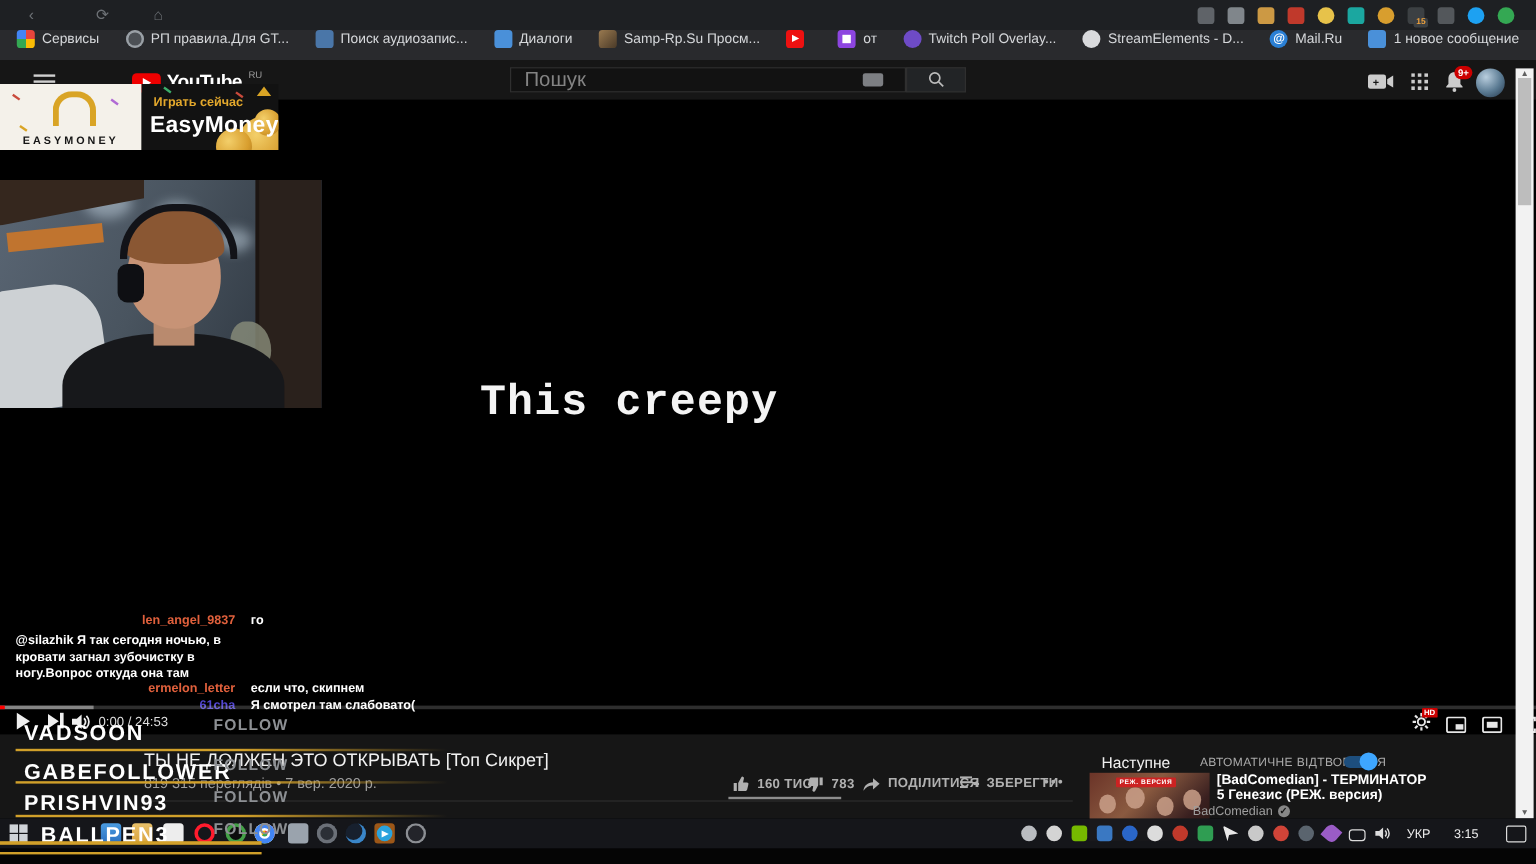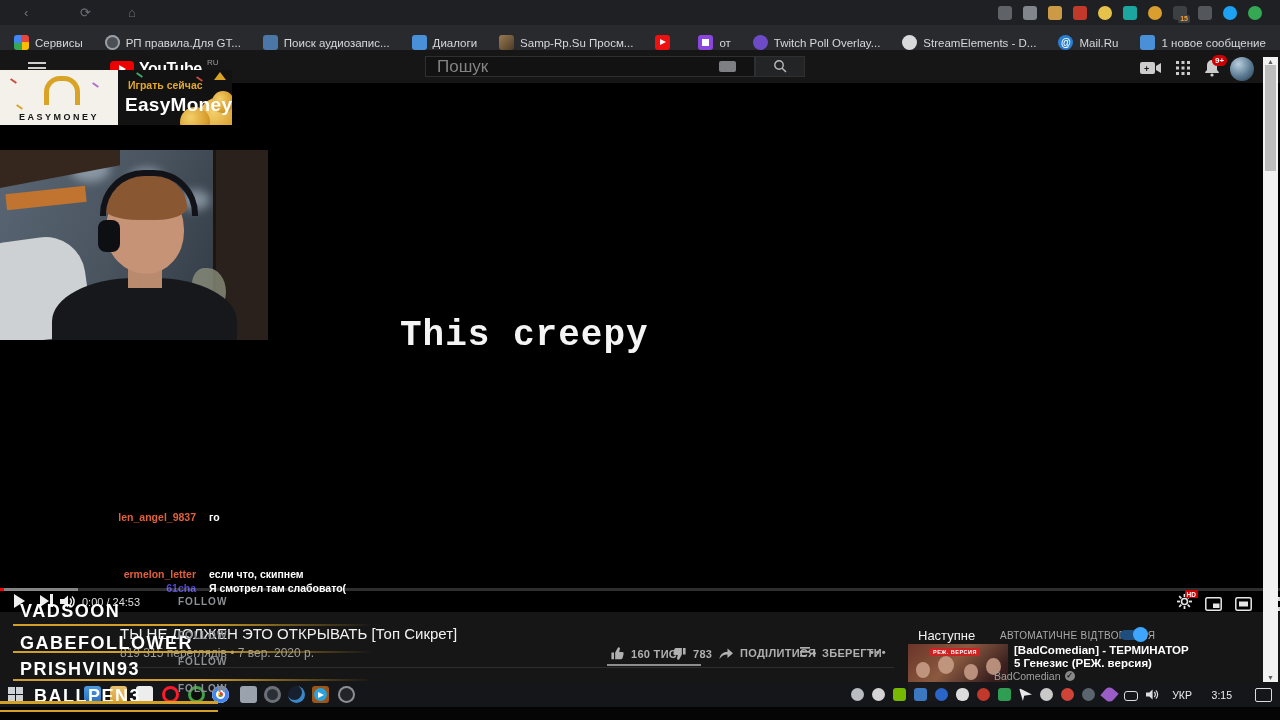"Сервисы" .bookbar { align-items: flex-end -> flex-start }
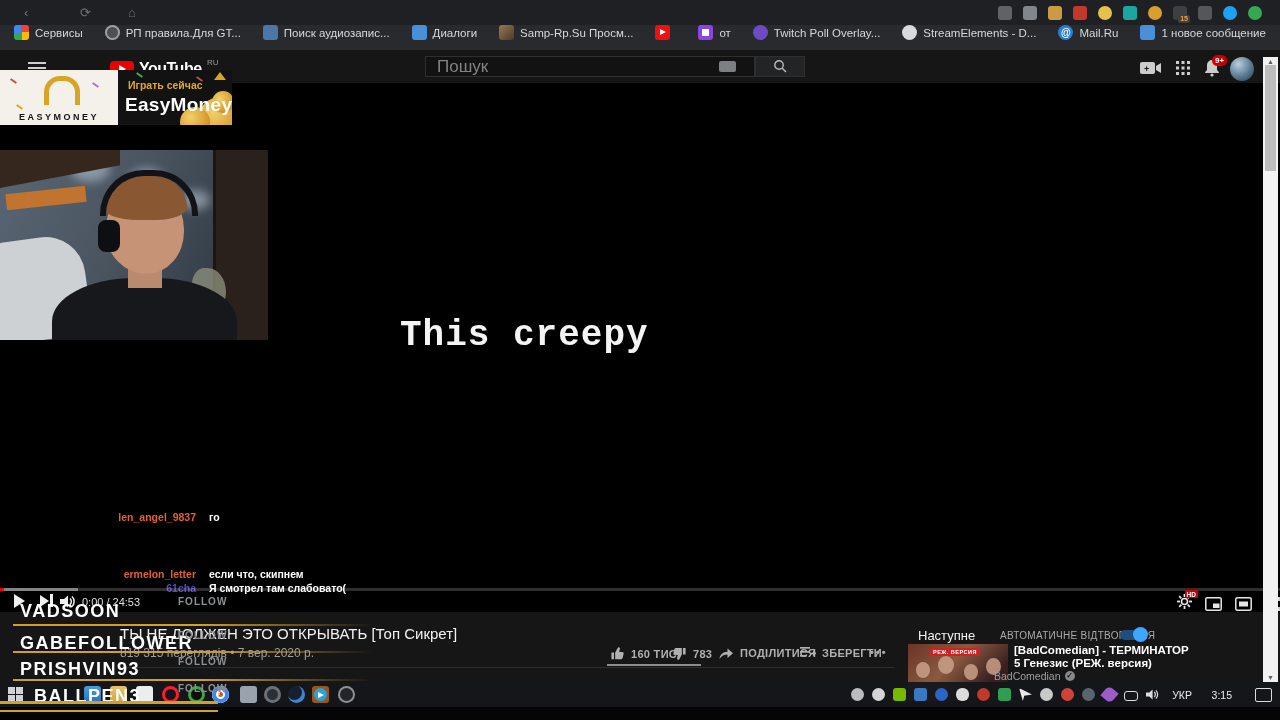"@silazhik Я так сегодня ночью," span.chattext { html: none -> <span>@silazhik Я так сегодня ночью, в кровати загнал зубочистку в ногу.Вопрос откуда она там</span> }
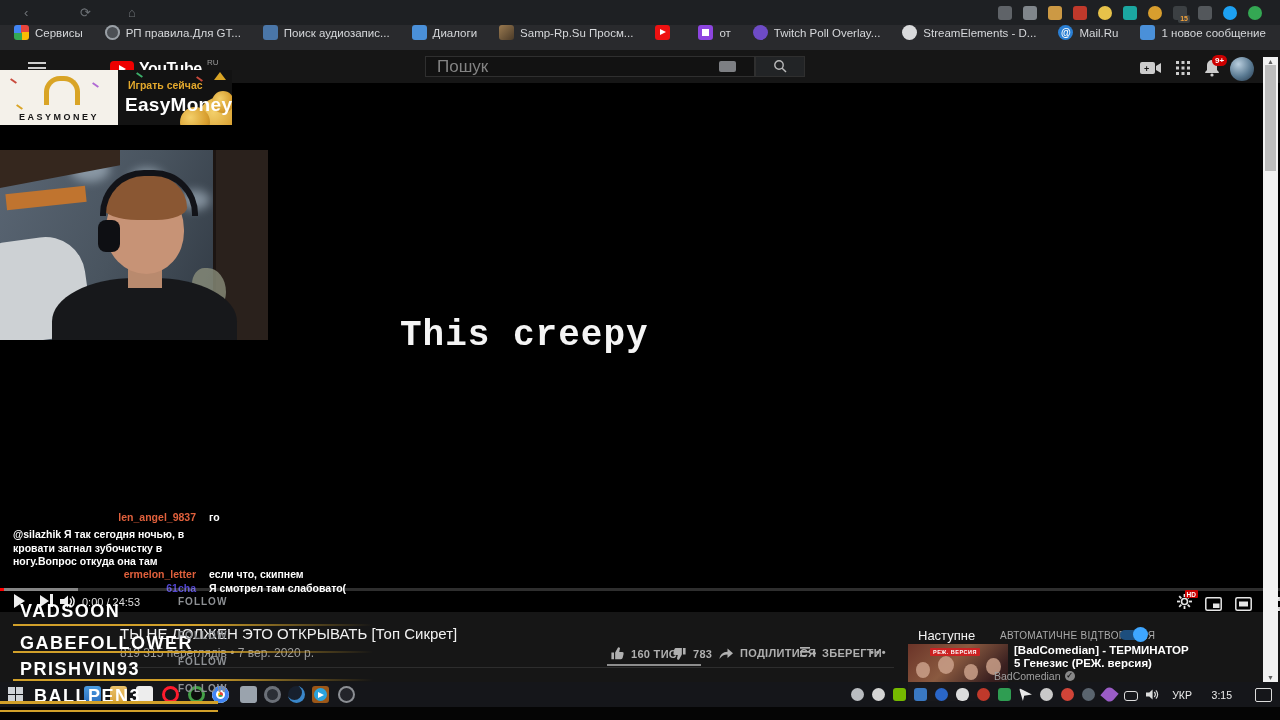"FOLLOW" .flabel { font-size: 10px -> 13px }
